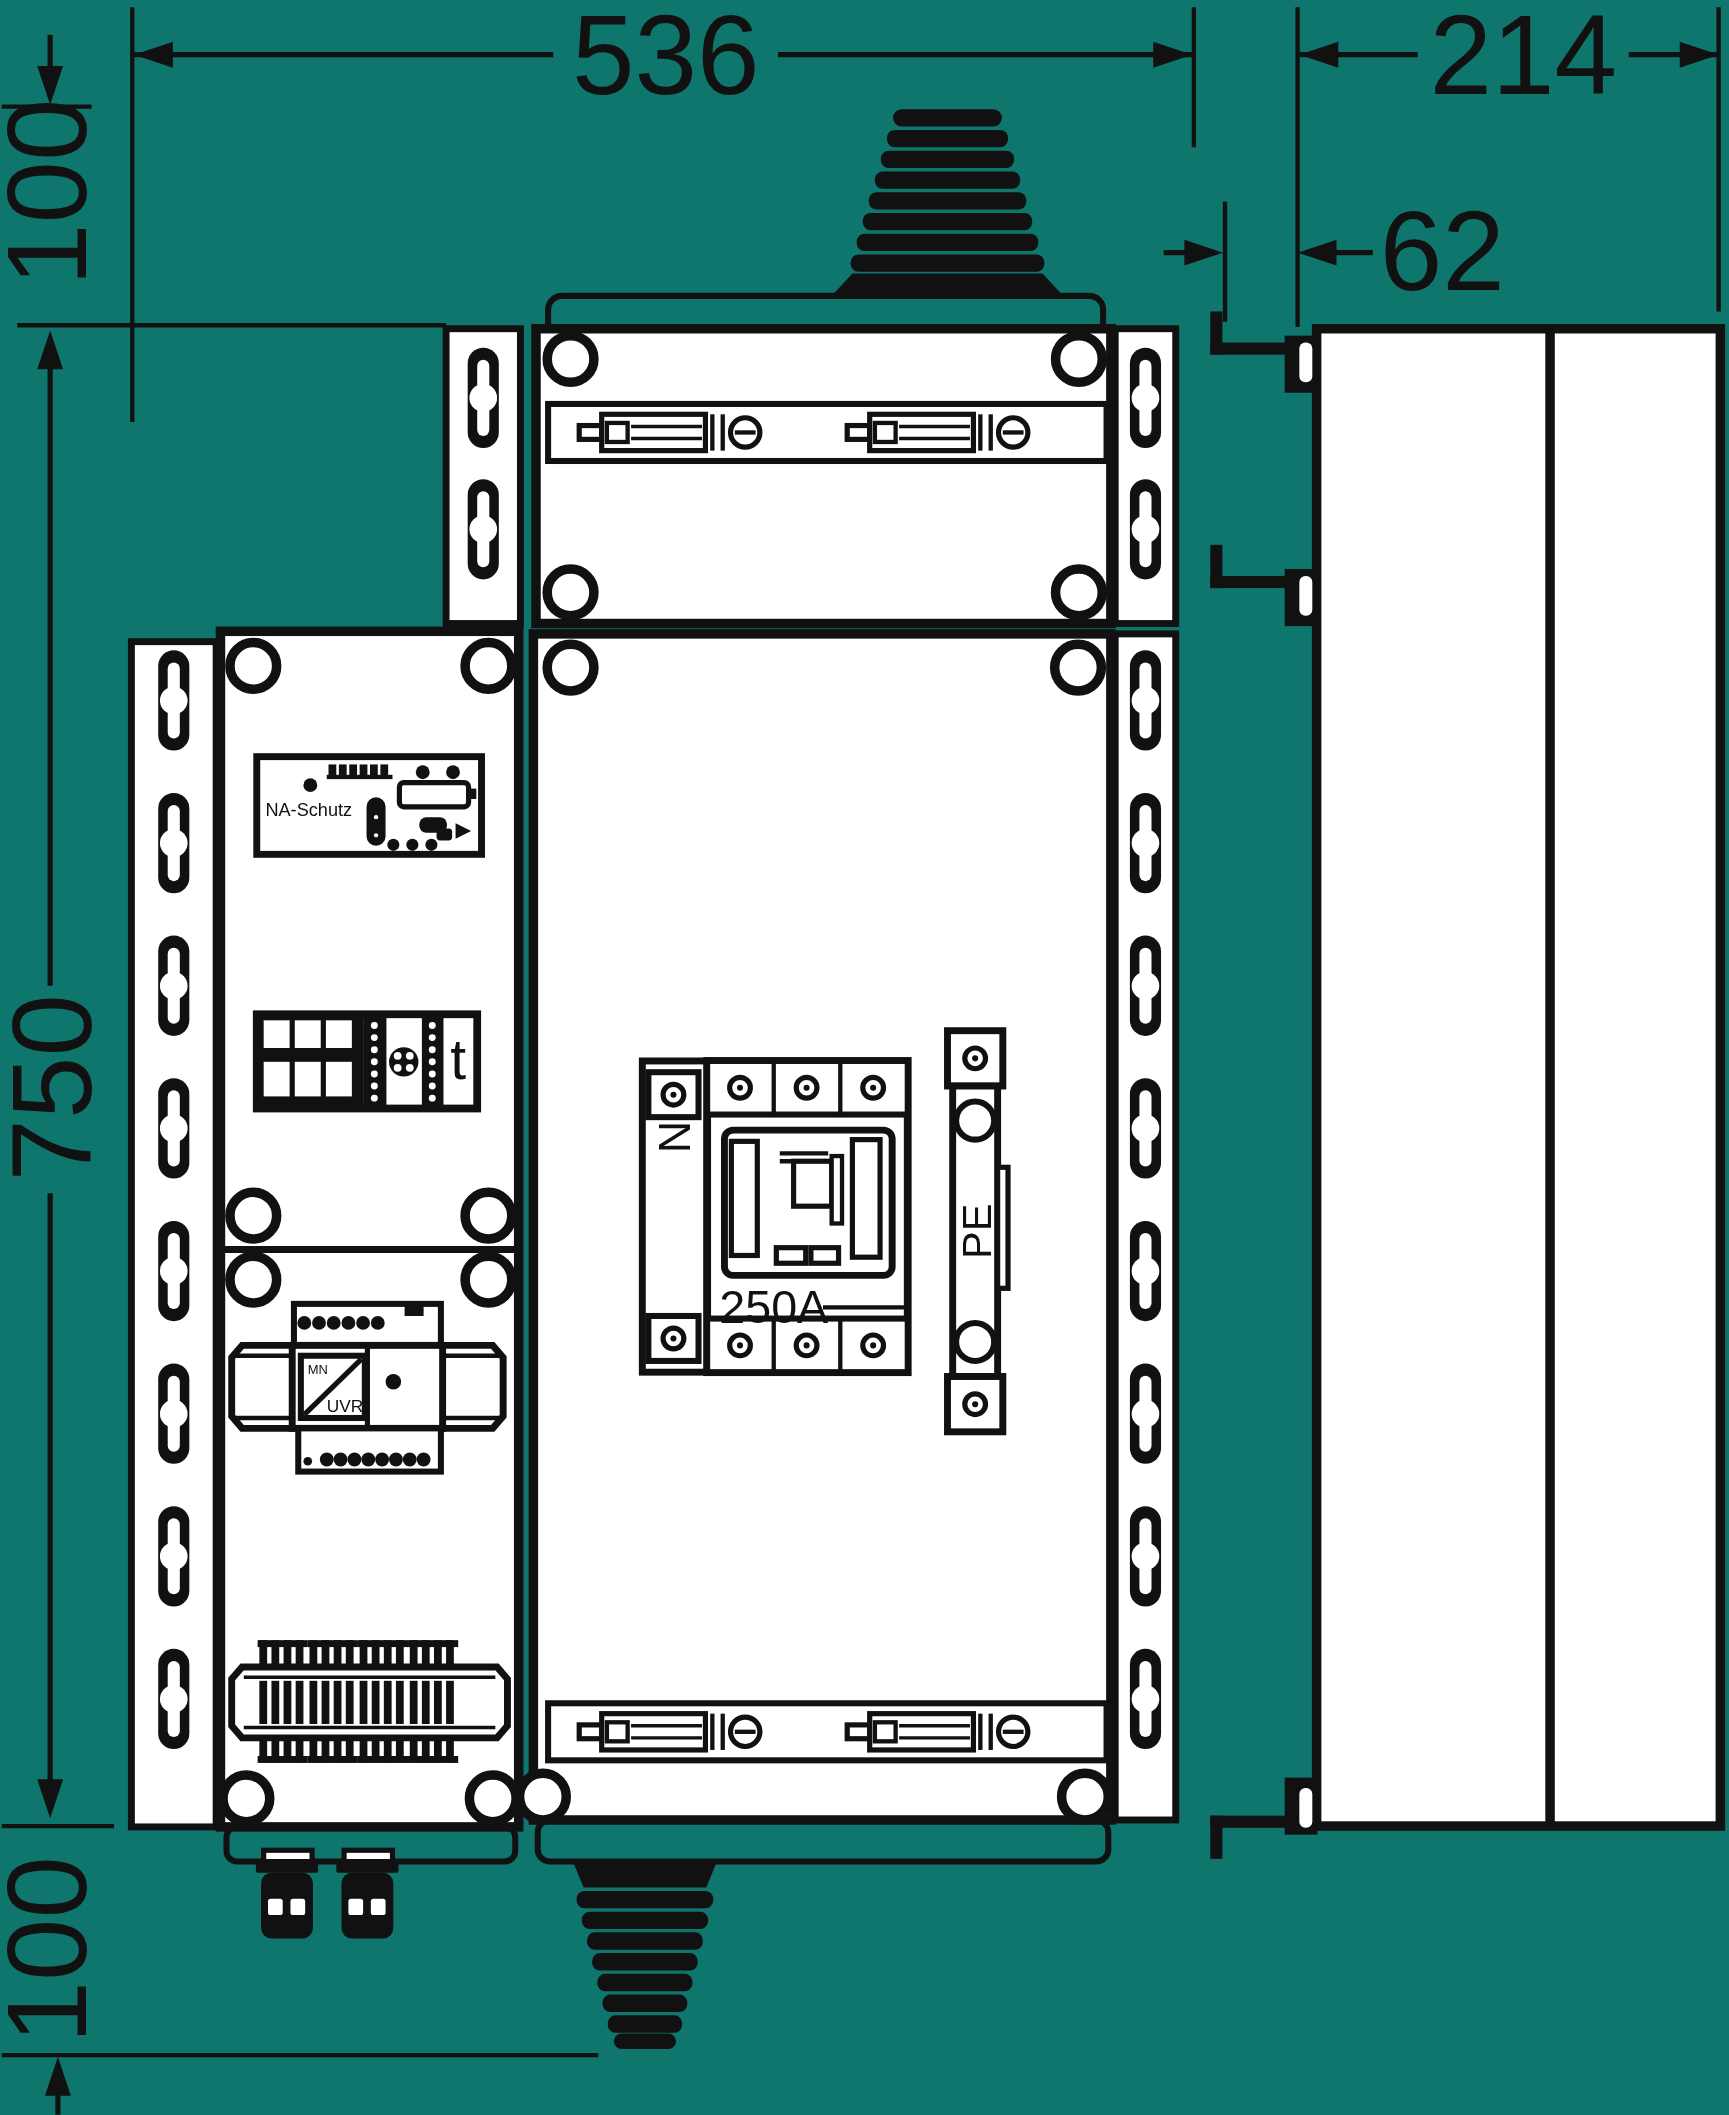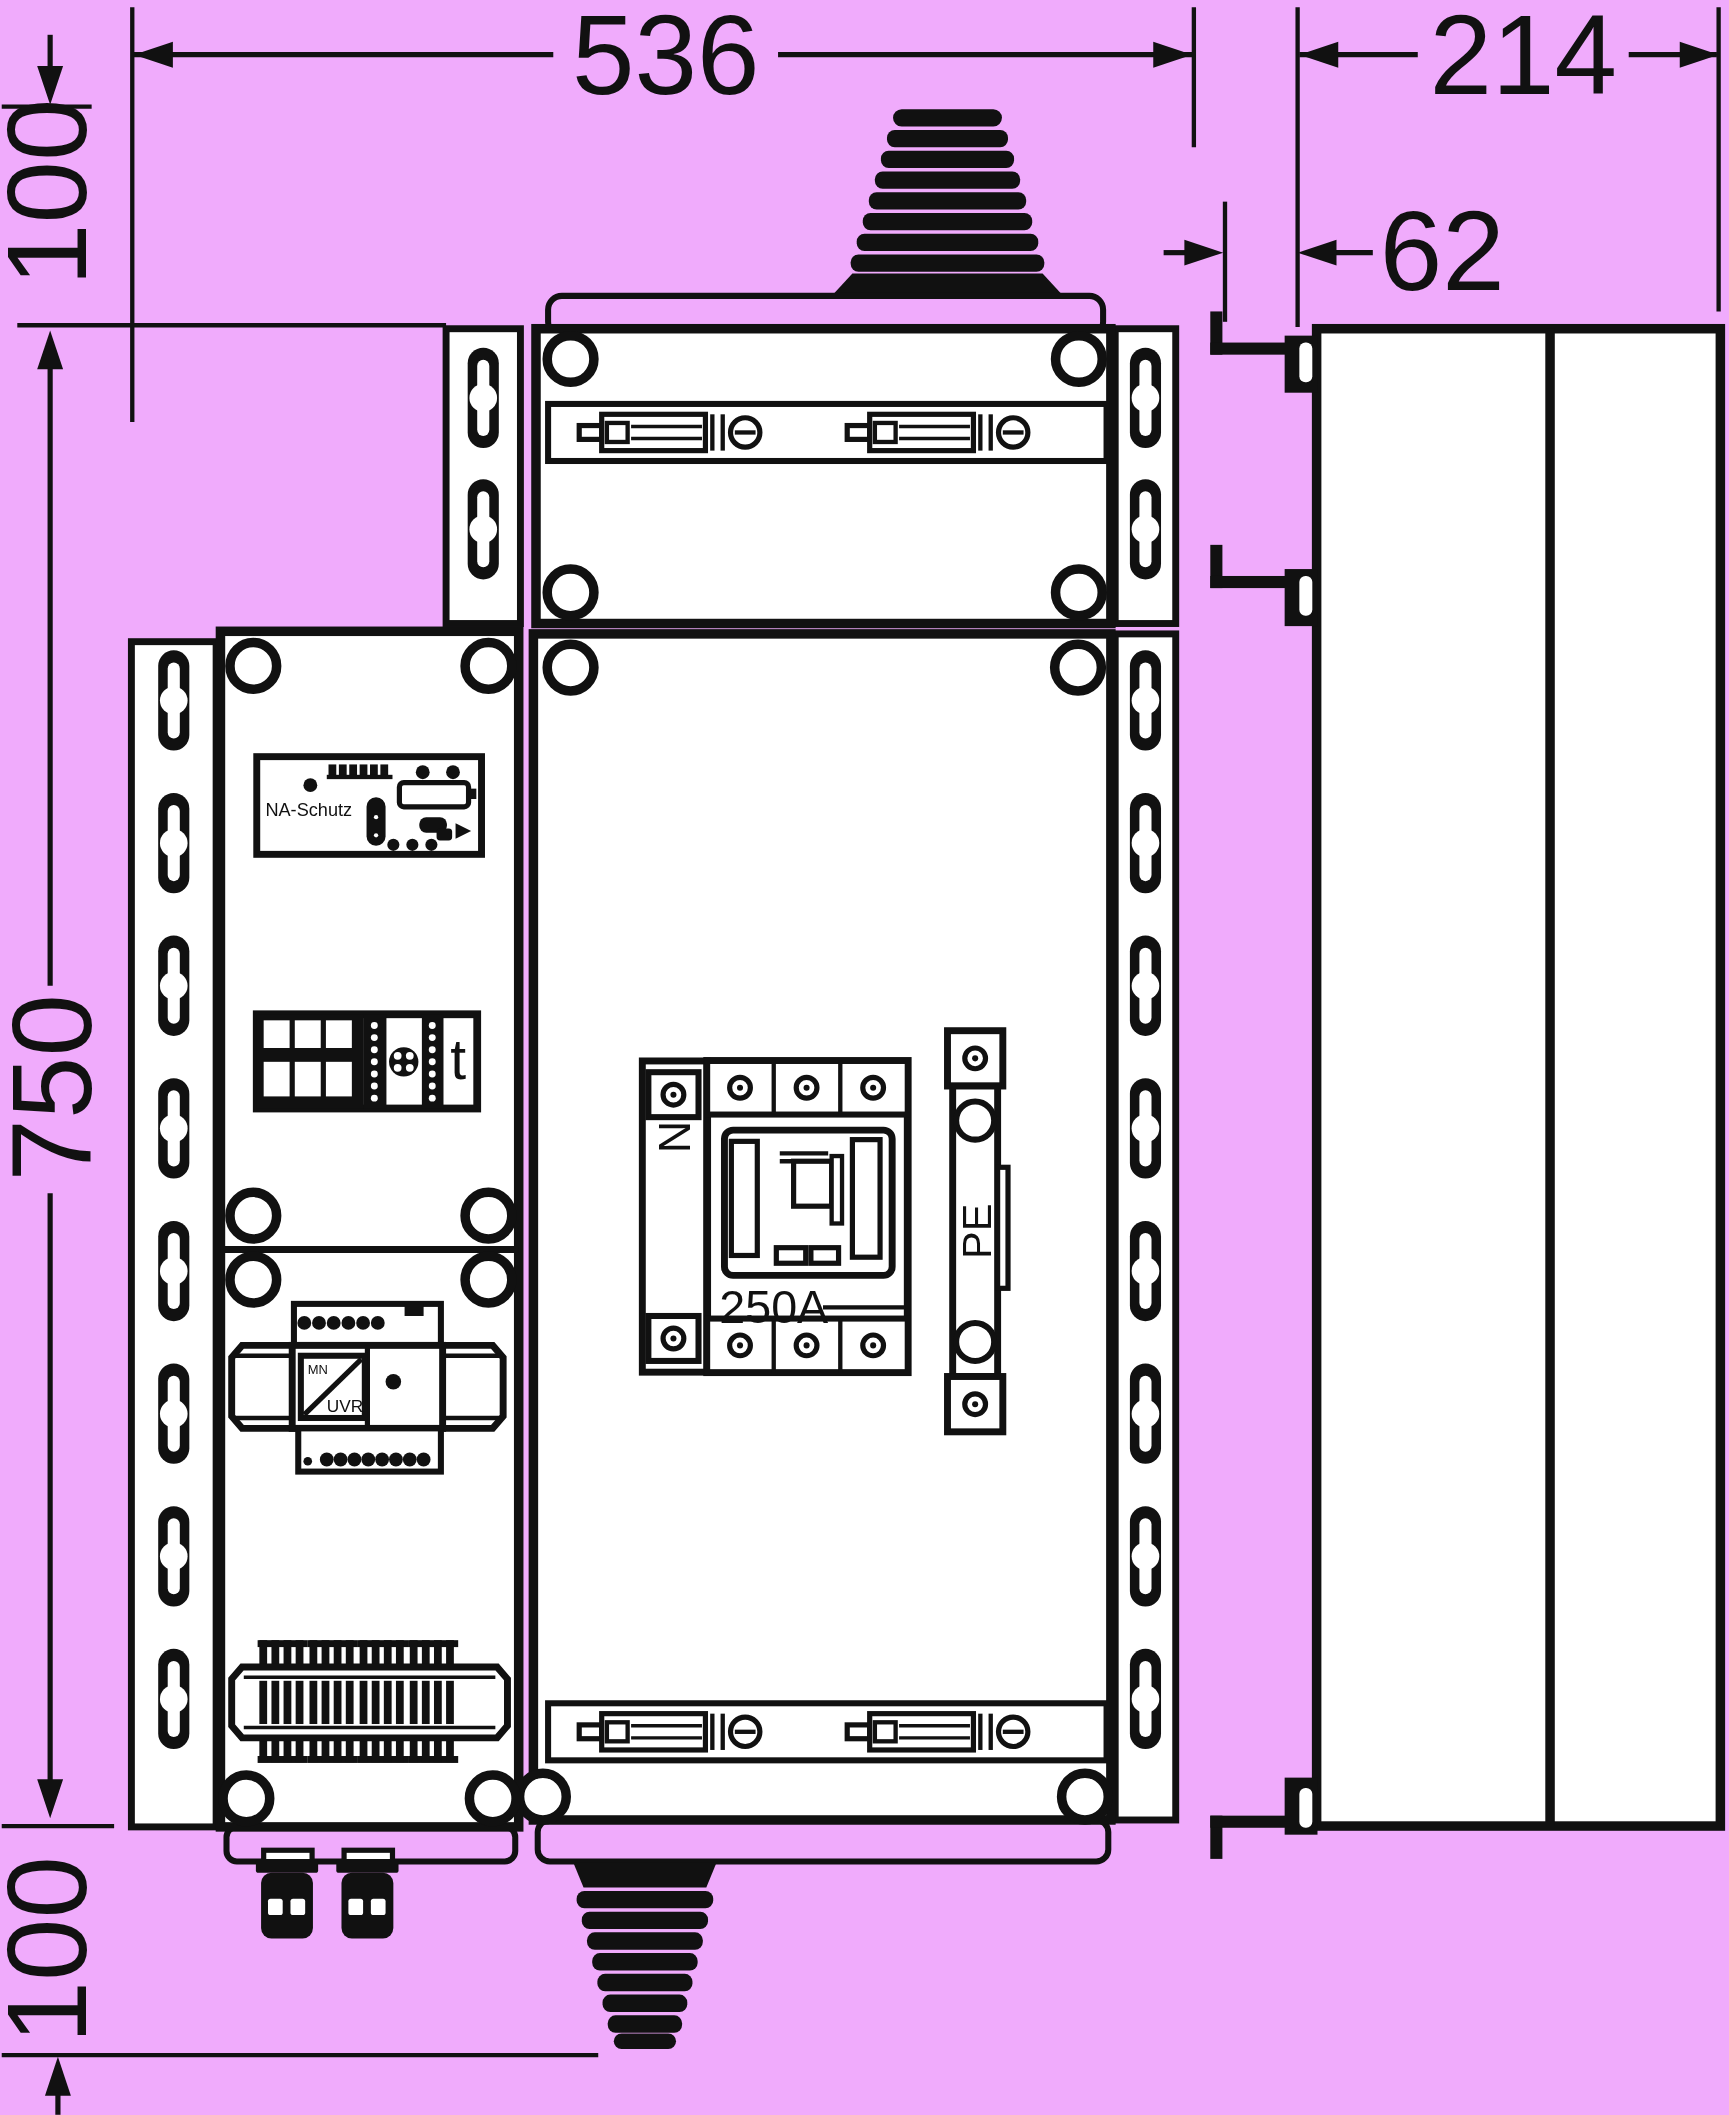"536" .stage { background: #f0abfc -> #0f766e }
